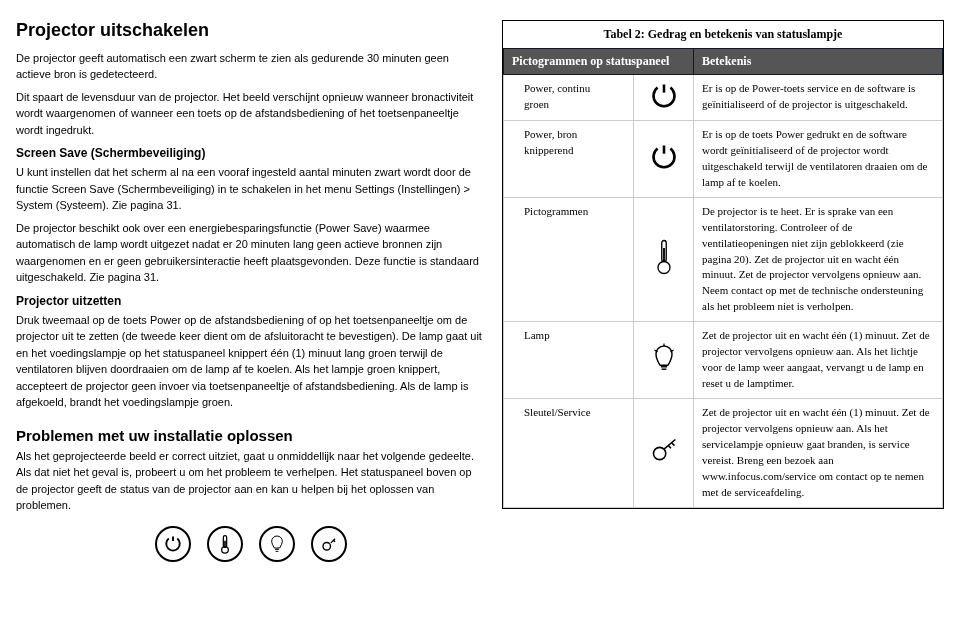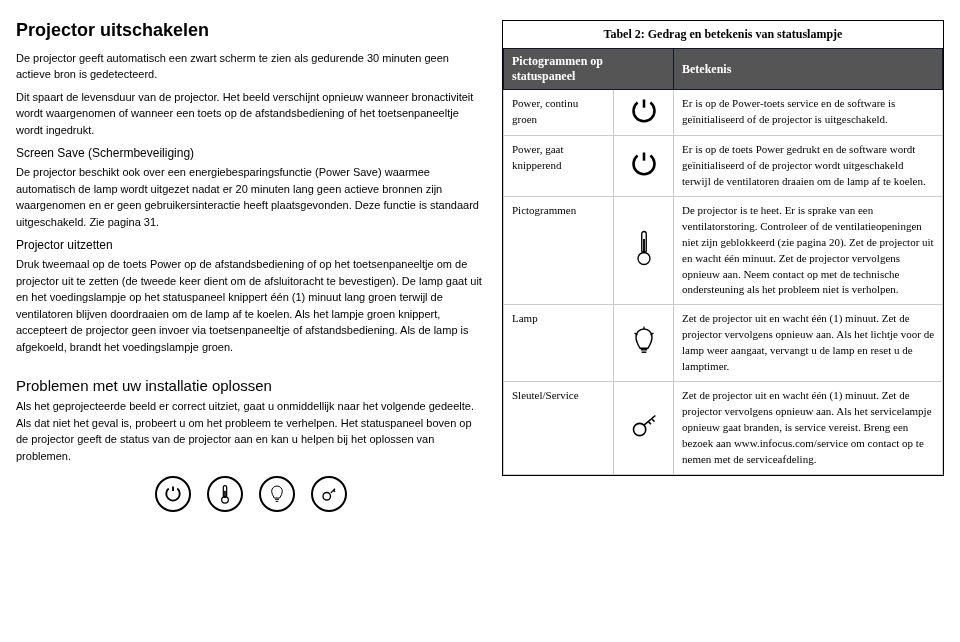"Power, continu groen" .row-label { padding: 6px 8px -> 6px 20px; width: 110px -> 130px }
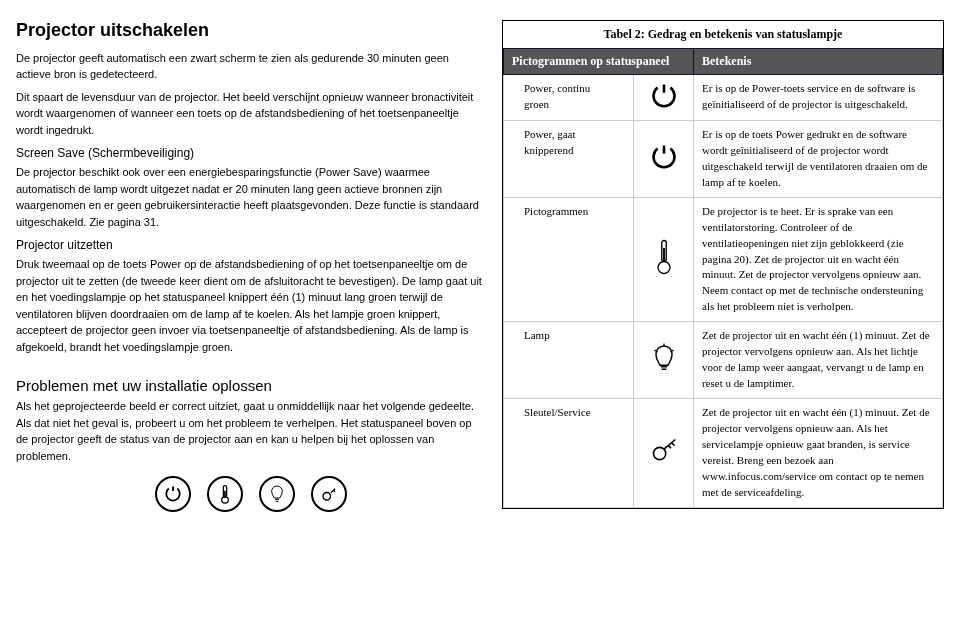"Power, gaat knipperend" td.row-label { text: gaat -> bron }
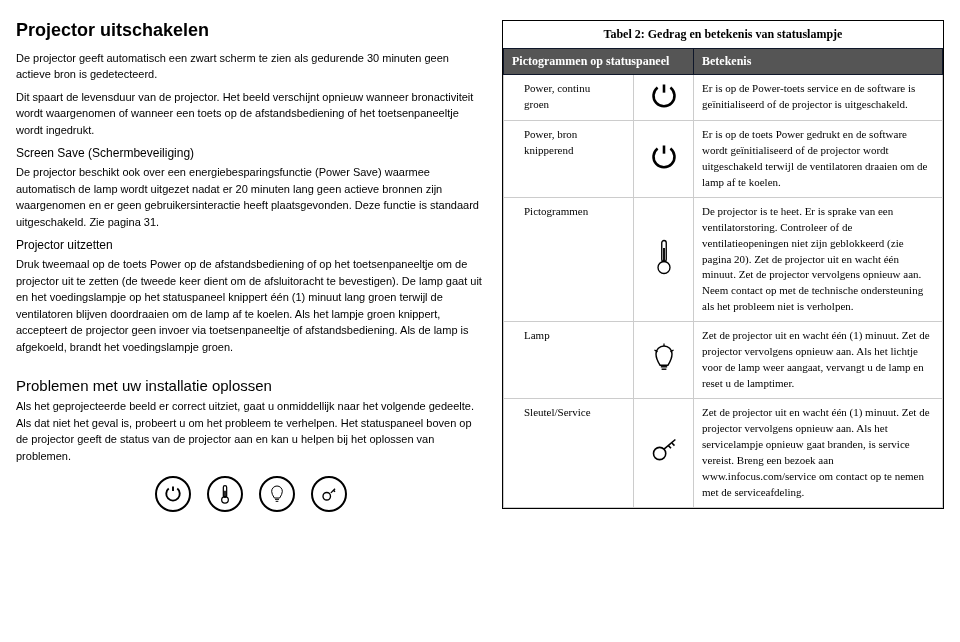"Screen Save (Schermbeveiliging)" h2.section-title { font-weight: normal -> bold }
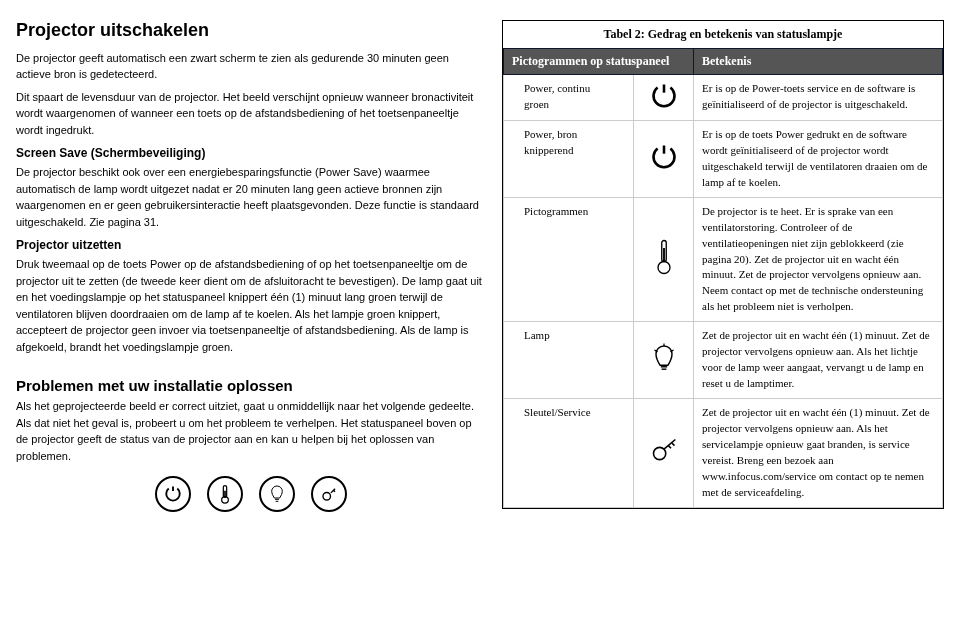"U kunt instellen dat het" p { html: none -> <p>U kunt instellen dat het scherm al na een vooraf ingesteld aantal minuten zwart wordt door de functie Screen Save (Schermbeveiliging) in te schakelen in het menu Settings (Instellingen) &gt; System (Systeem). Zie pagina 31.</p> }
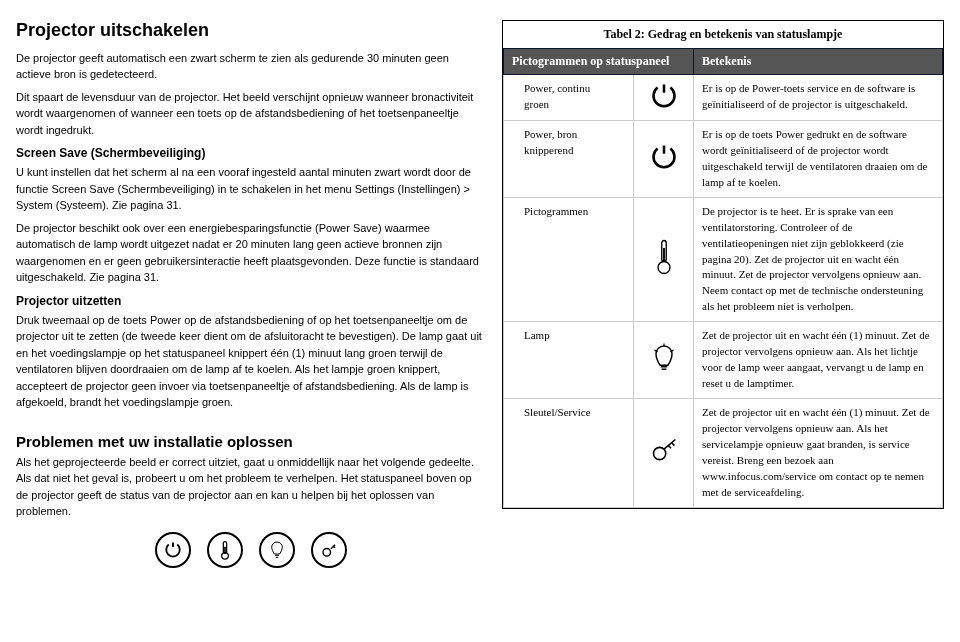"Problemen met uw installatie oplossen" h2.section-title { margin-top: 22px -> 16px }
